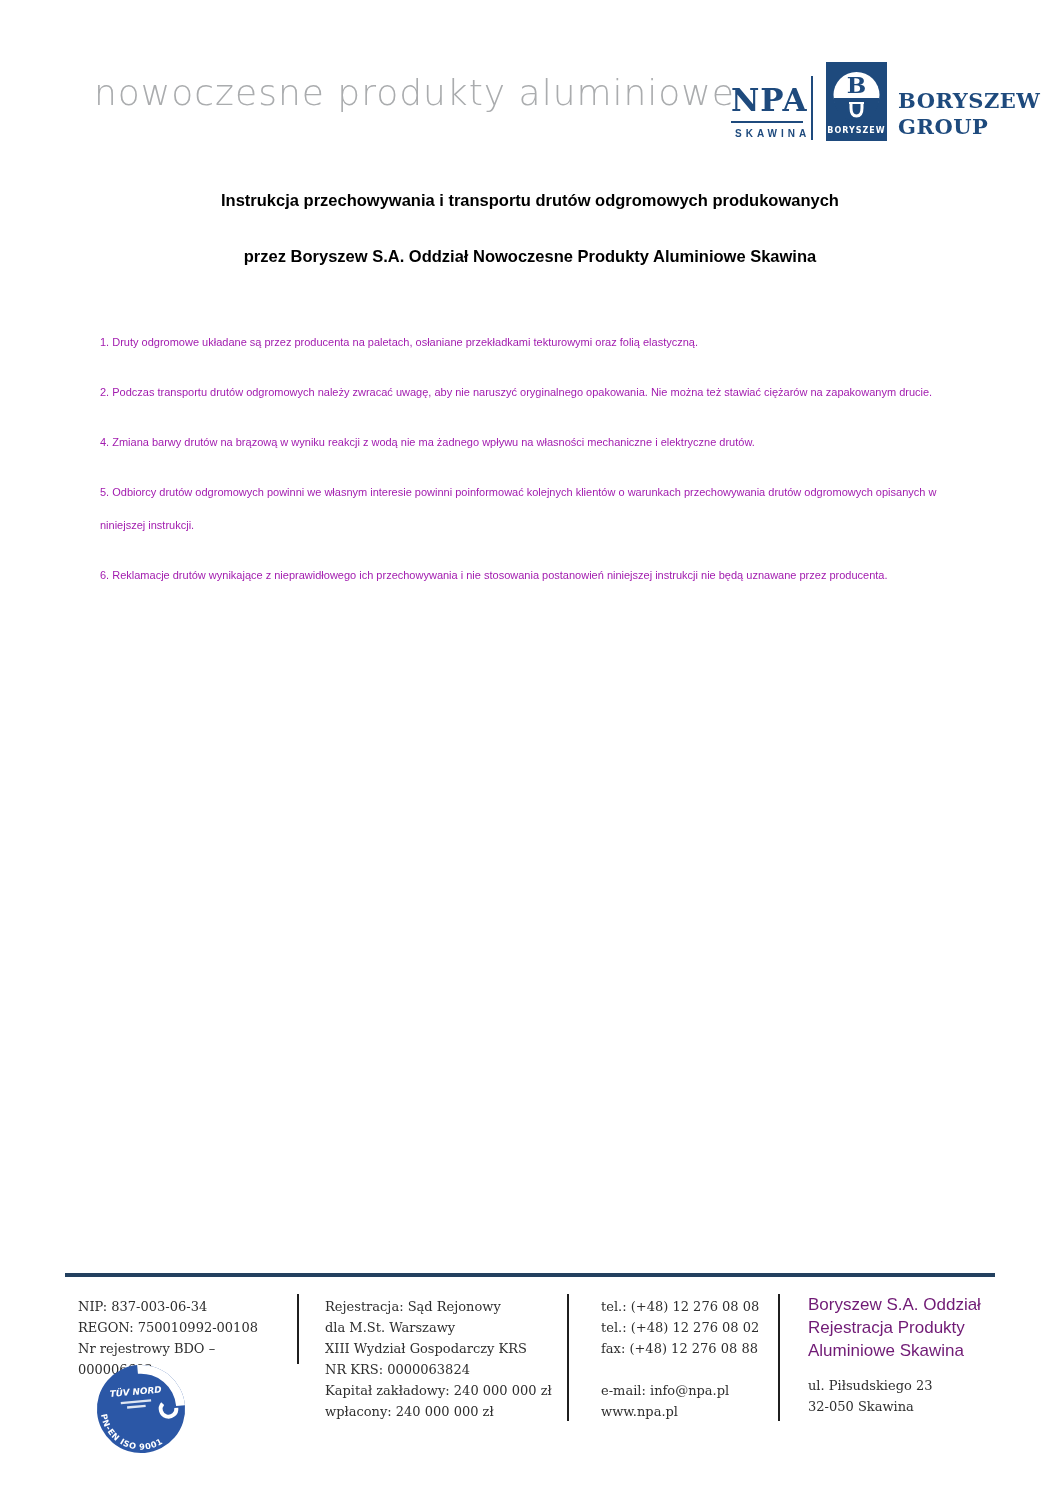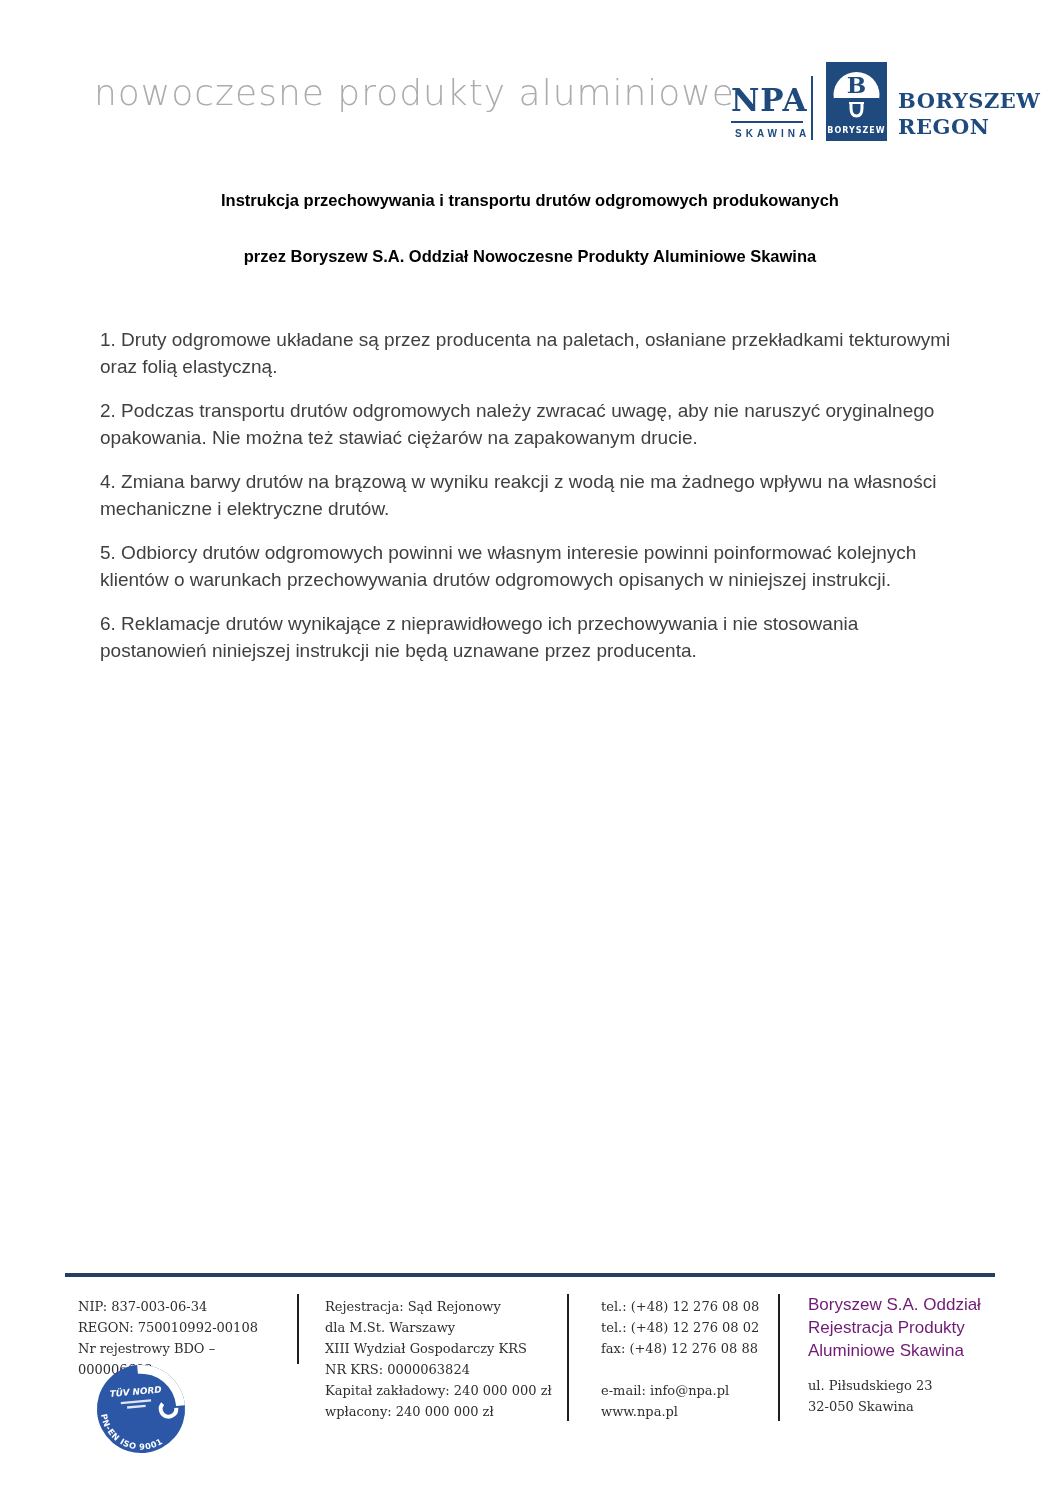"REGON" div { text: REGON -> GROUP }
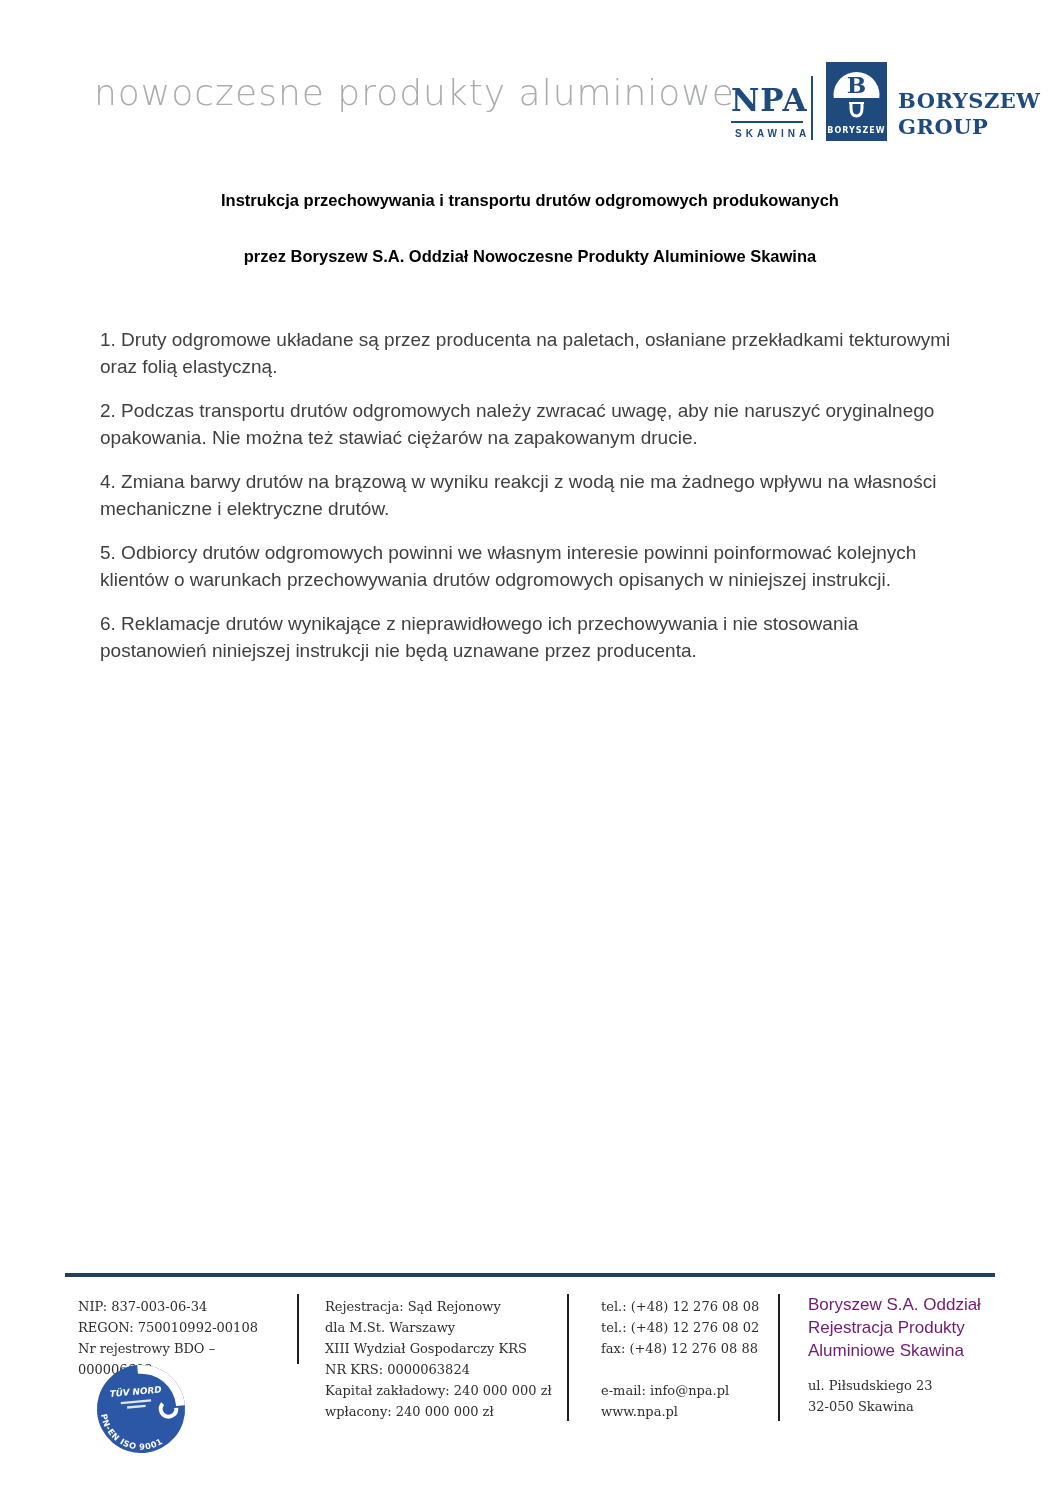"1. Druty odgromowe układane są" .doc-body p { color: #404040 -> #a21caf; font-size: 19px -> 11px; line-height: 27px -> 33px }
